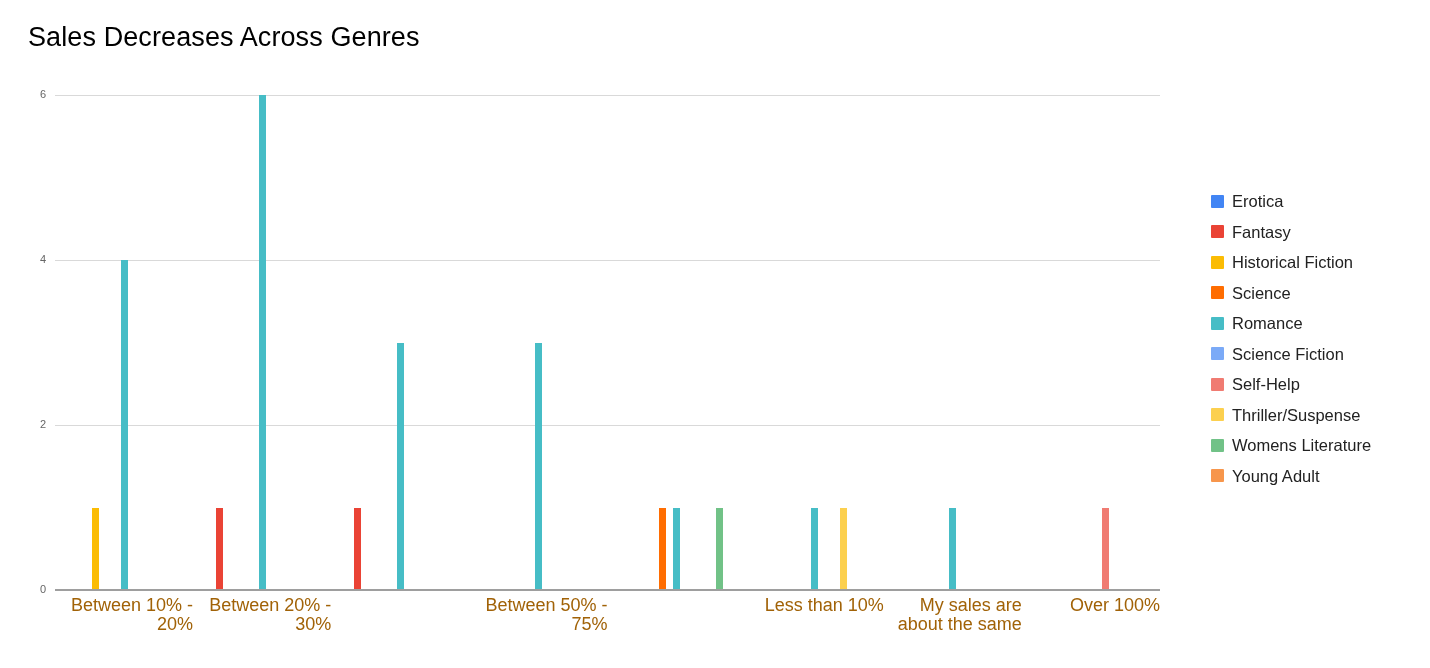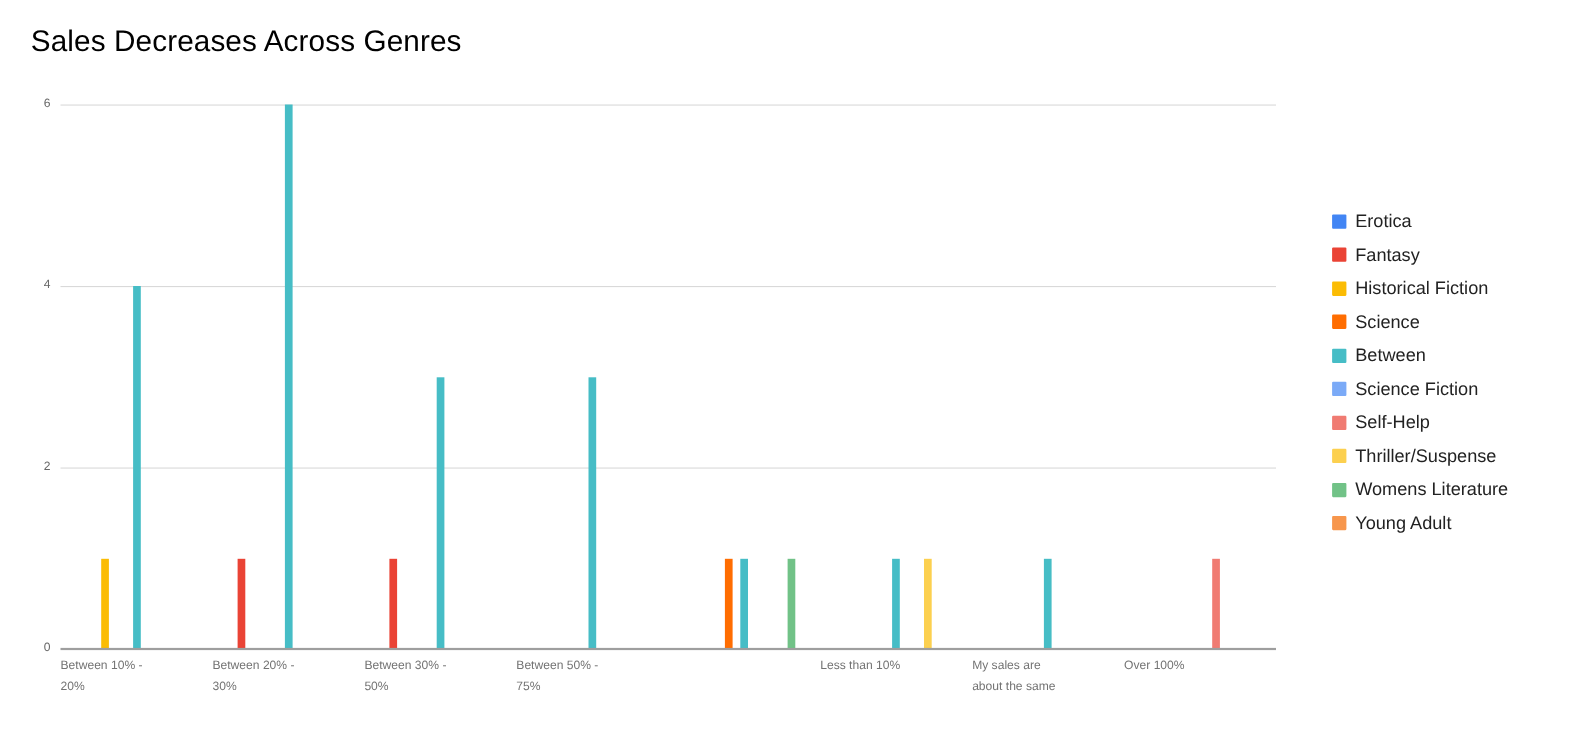"Between" span.legend-label { text: Between -> Romance }
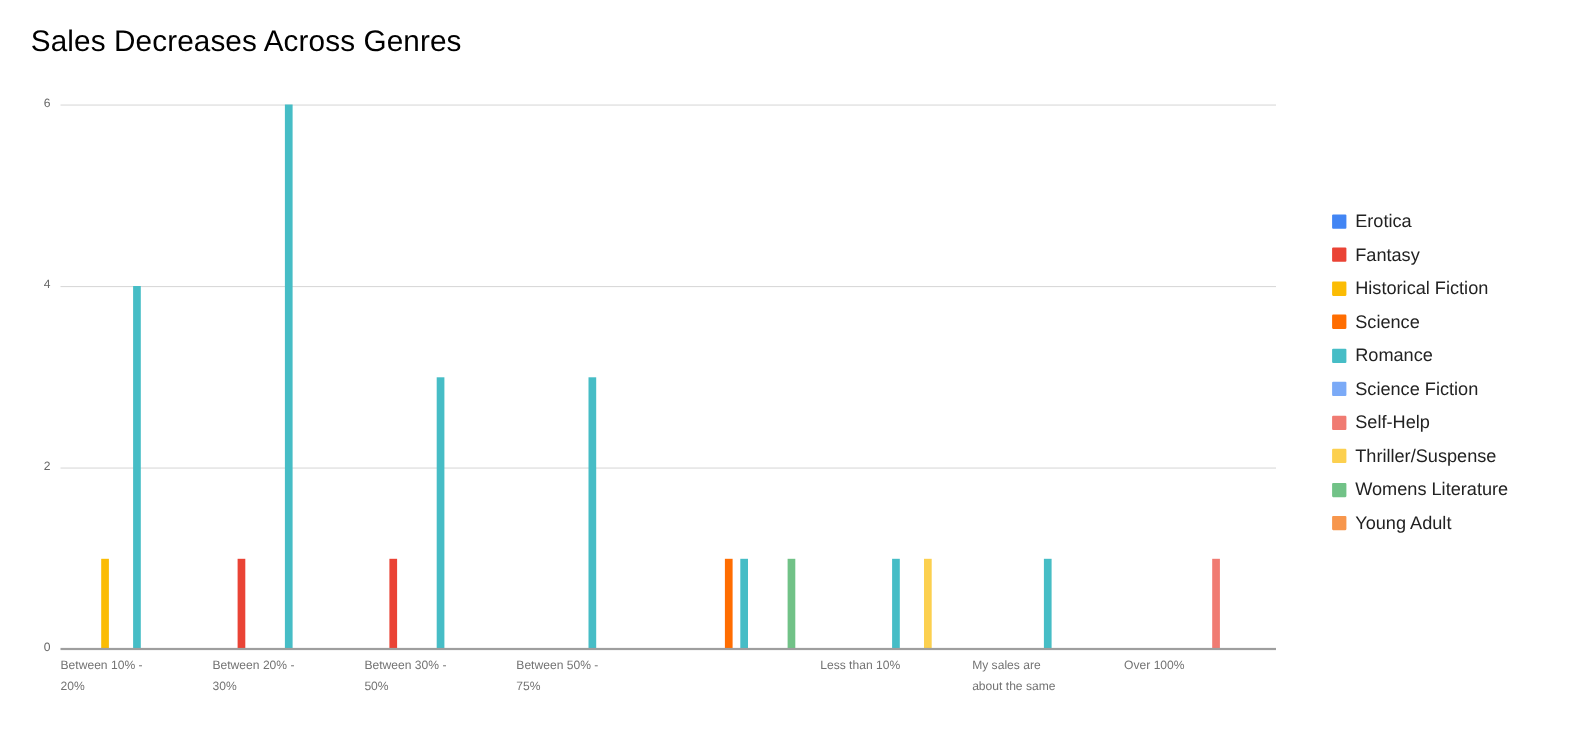"Between 10% -" .xcat { color: #737373 -> #a16207; font-size: 11px -> 18px; text-align: left -> right }
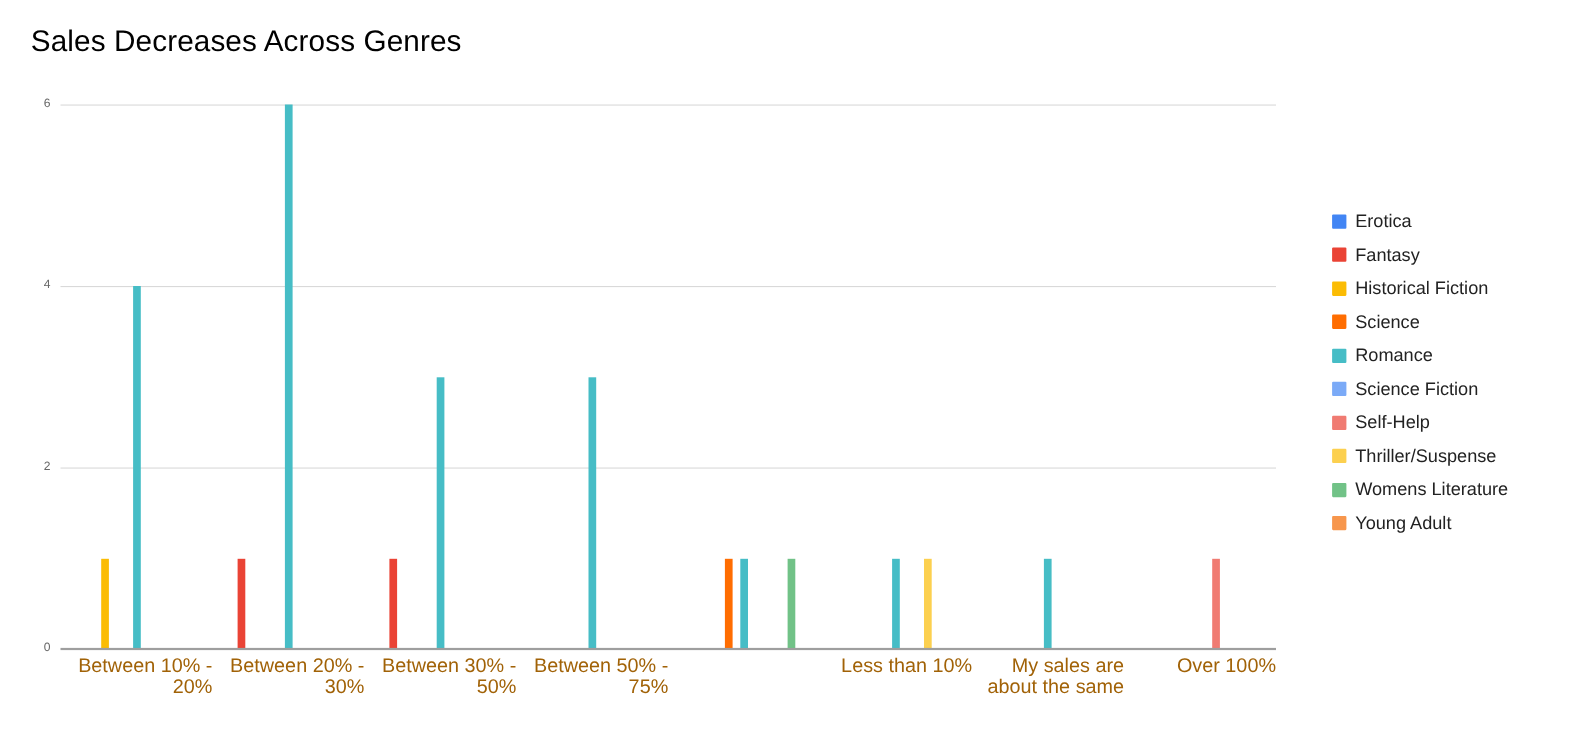"Between 30% -" div.xcat { html: <div>Between 30% - 50%</div> -> none }
